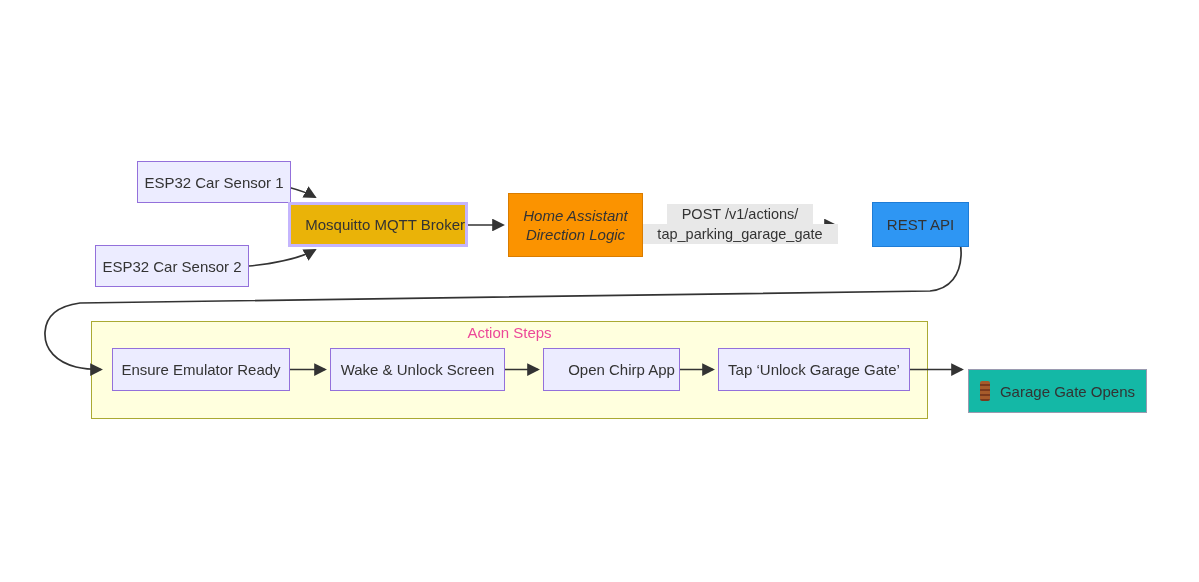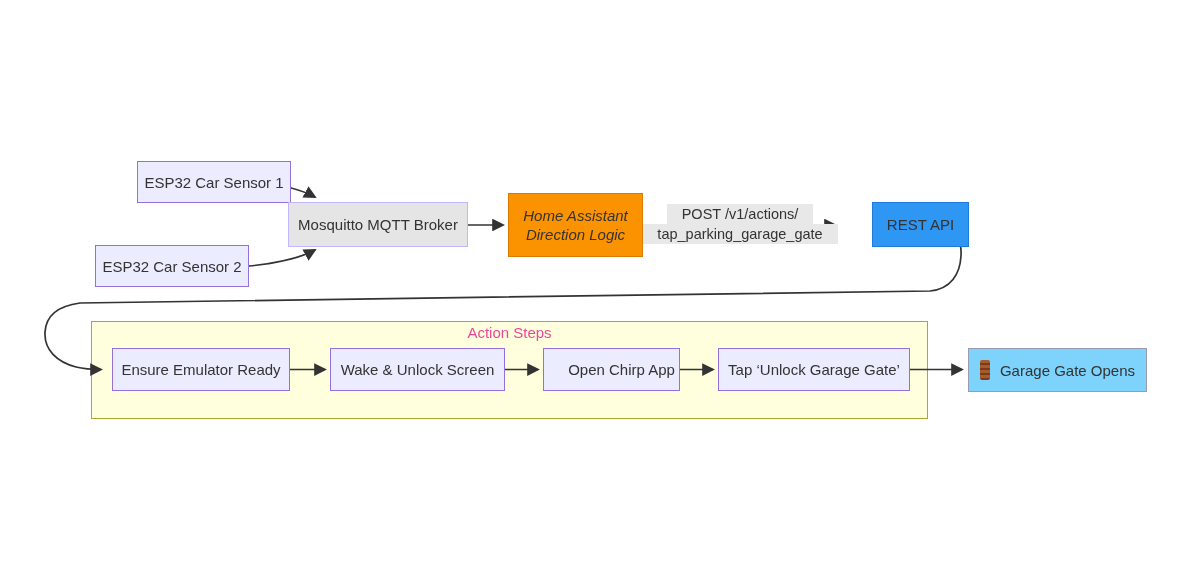"Mosquitto MQTT Broker" .pink { background: #e5e5e5 -> #eab308; border: 1px solid #c4b5fd -> 3px solid #c4b5fd; justify-content: none -> flex-end }
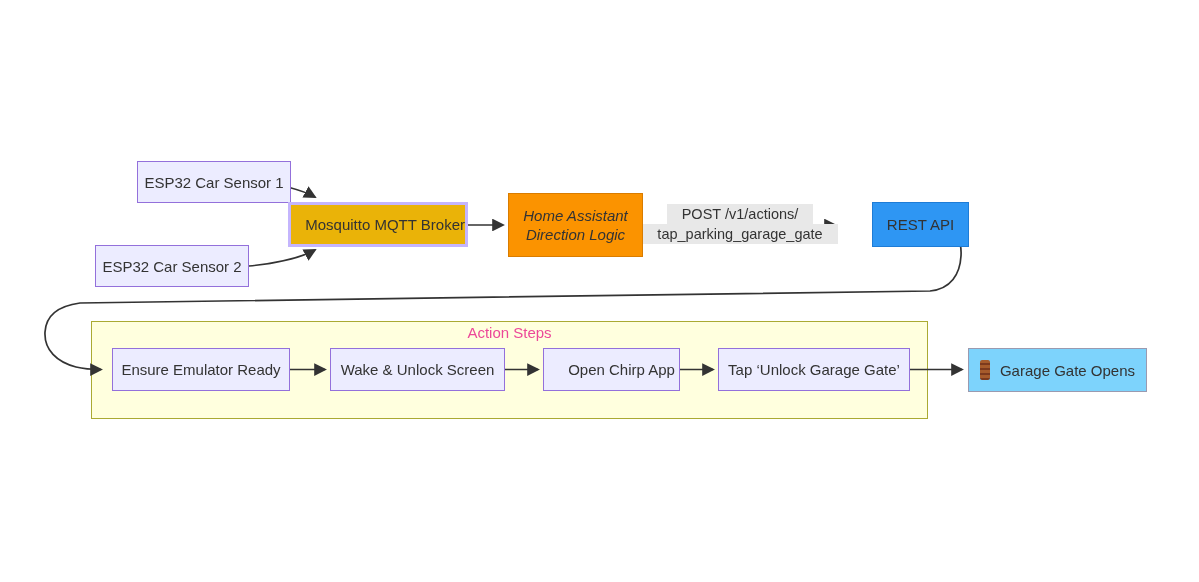"Garage Gate Opens" .green { background: #7dd3fc -> #14b8a6; margin-top: none -> 21px }
